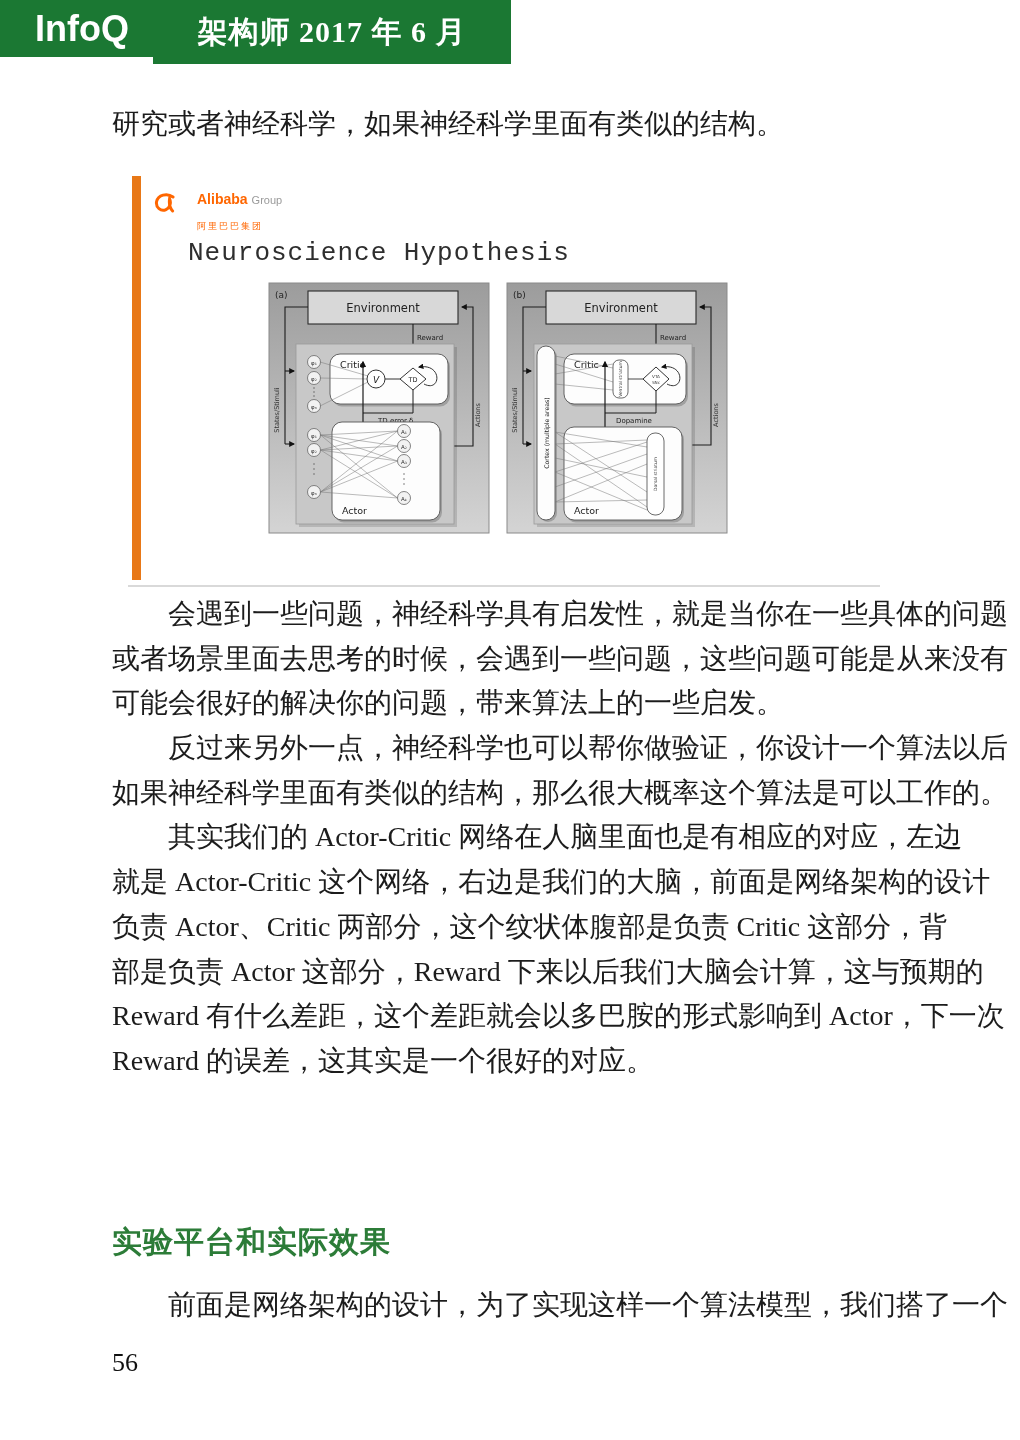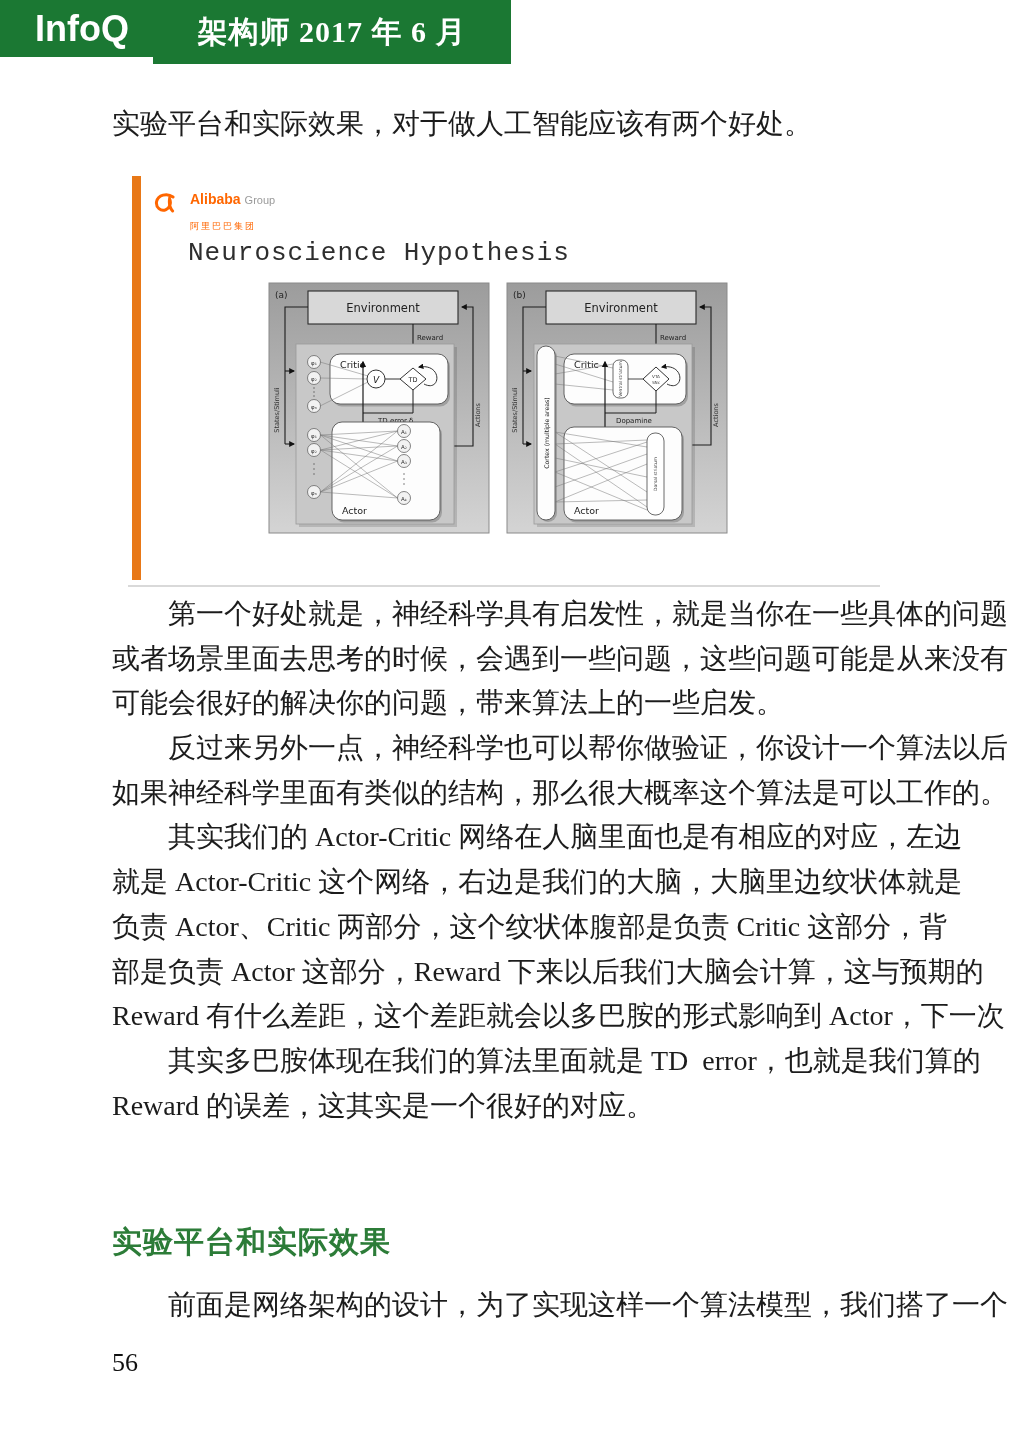"实验平台和实际效果，对于做人工智能应该有两个好处。" div.intro { text: 实验平台和实际效果，对于做人工智能应该有两个好处 -> 研究或者神经科学，如果神经科学里面有类似的结构 }
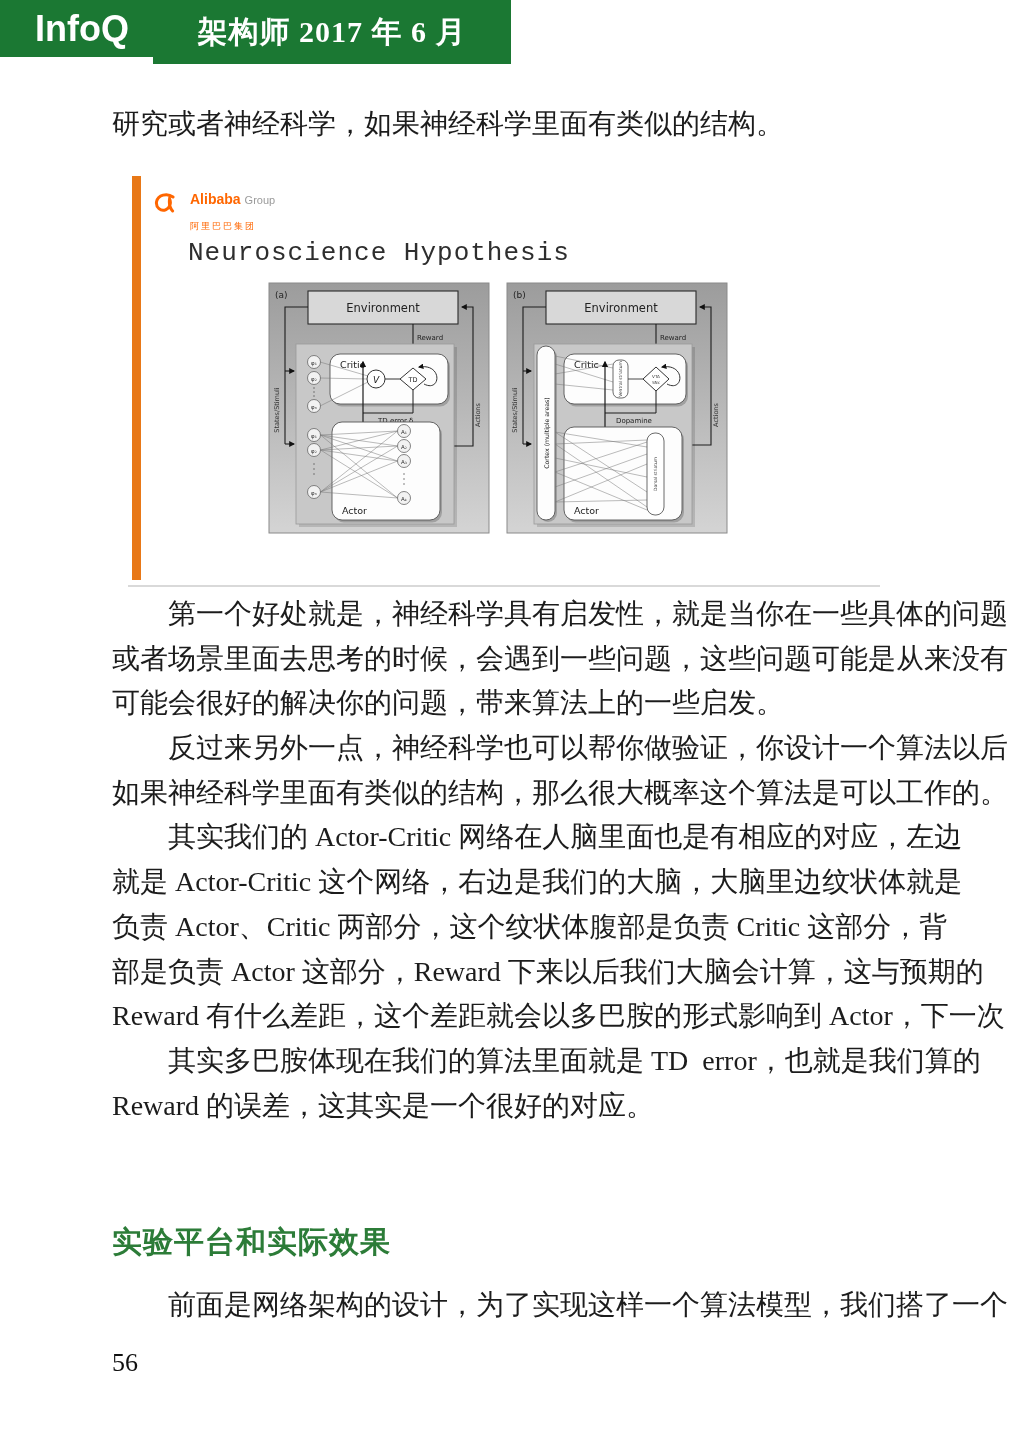"Alibaba" .ali-logo { gap: 12px -> 19px }
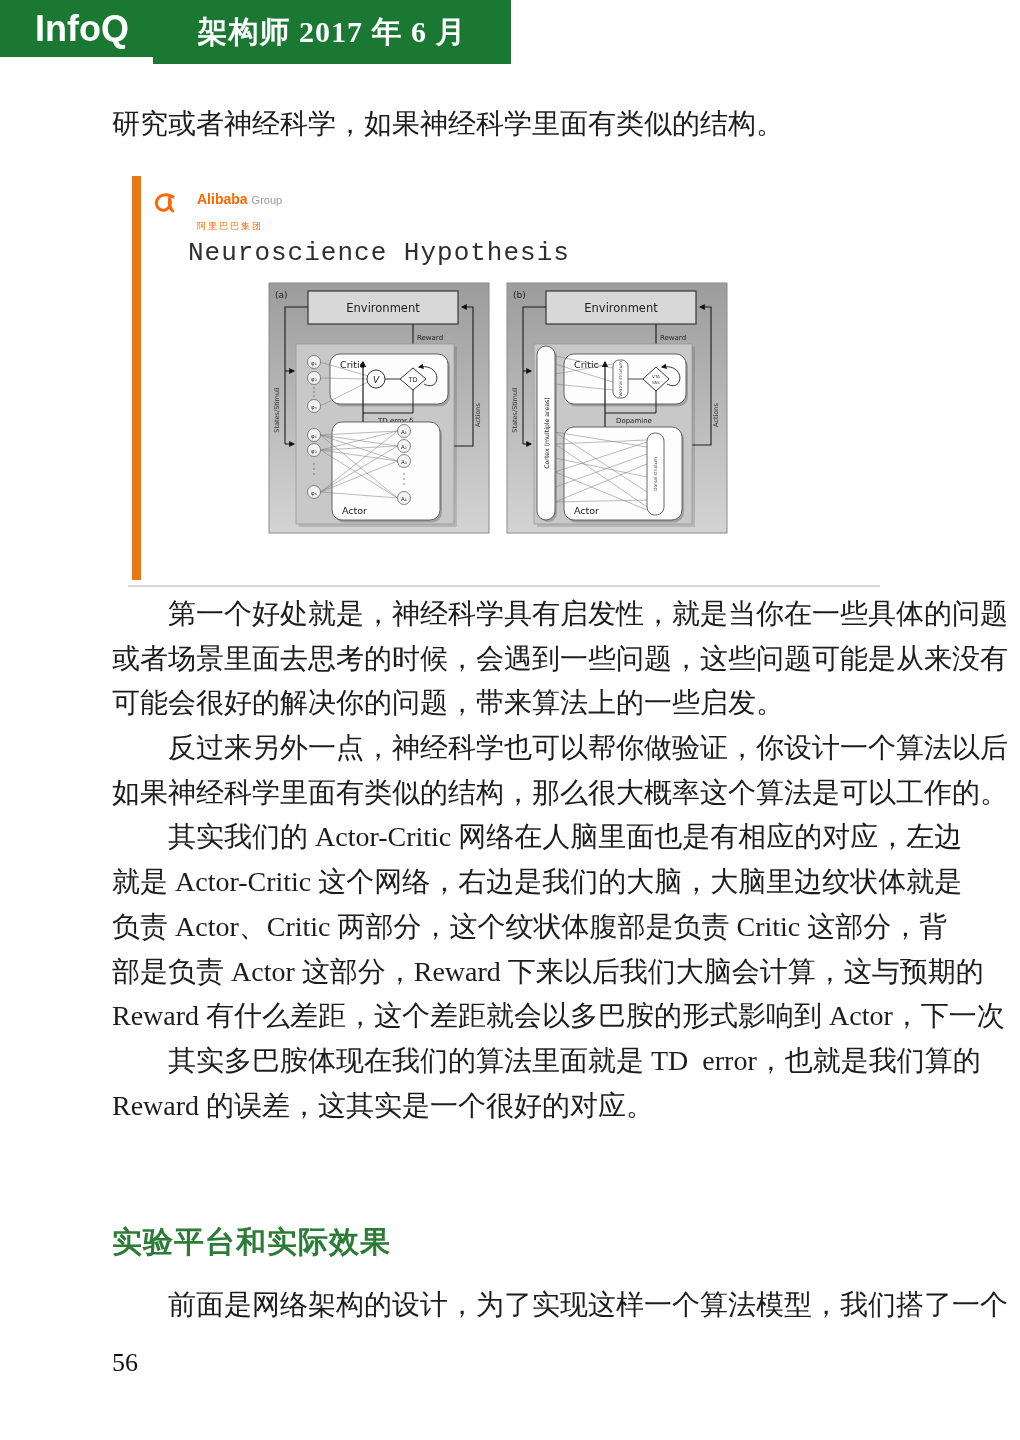"第一个好处就是，神经科学具有启发性，就是当你在一些具体的问题" div.tline { text: 第一个好处就是 -> 会遇到一些问题 }
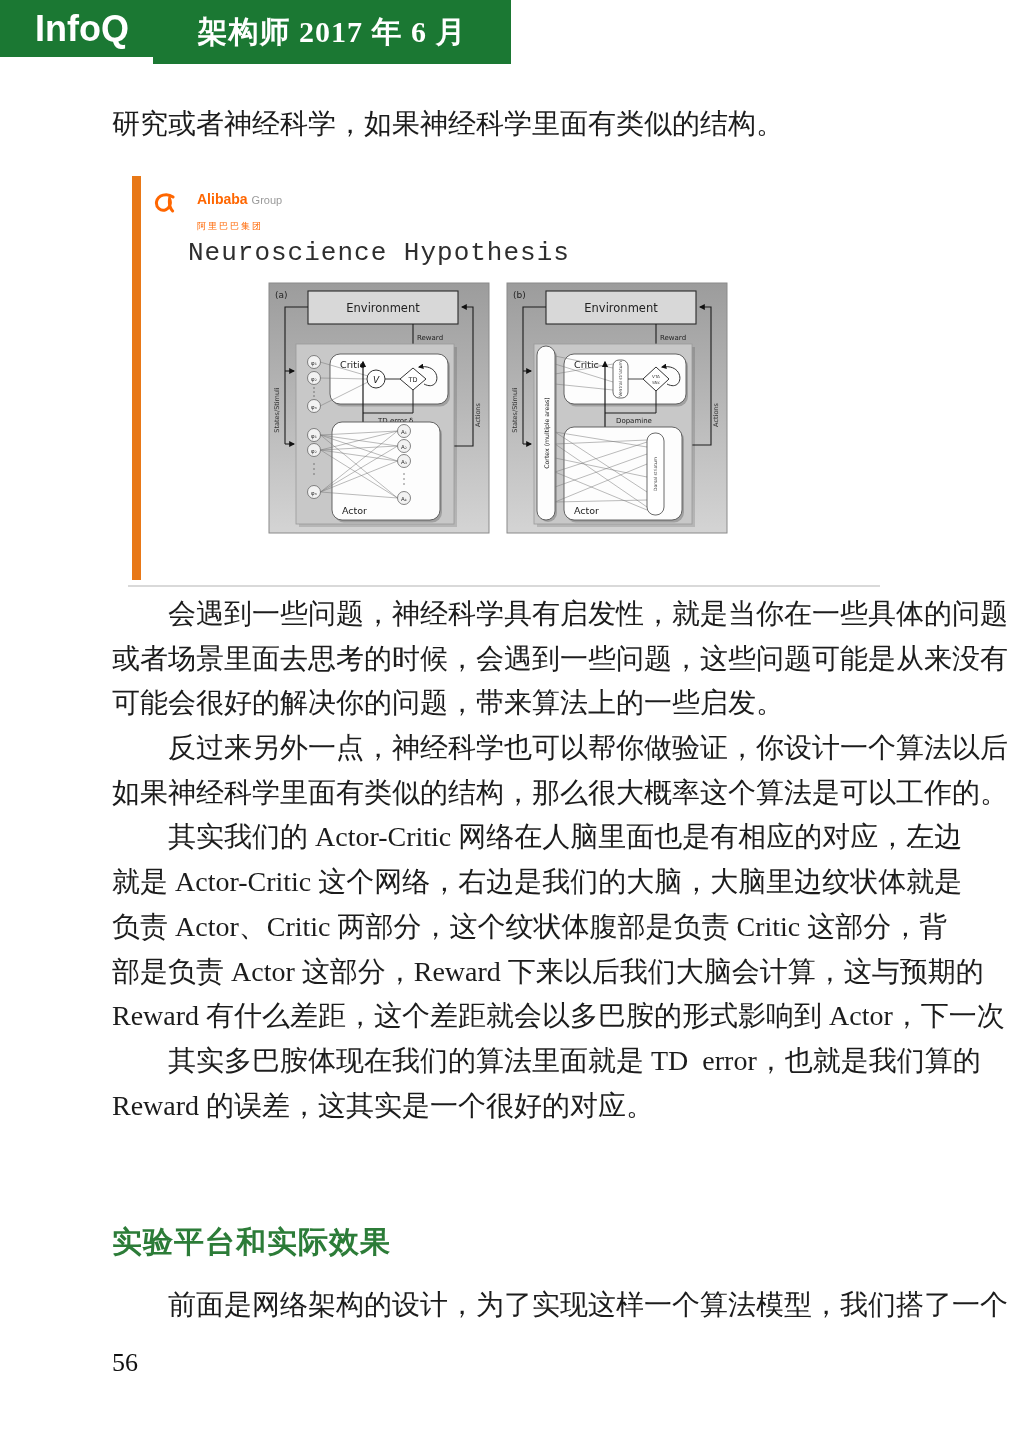"就是 Actor-Critic 这个网络，右边是我们的大脑，大脑里边纹状体就是" div.tline { text: 大脑里边纹状体就是 -> 前面是网络架构的设计 }
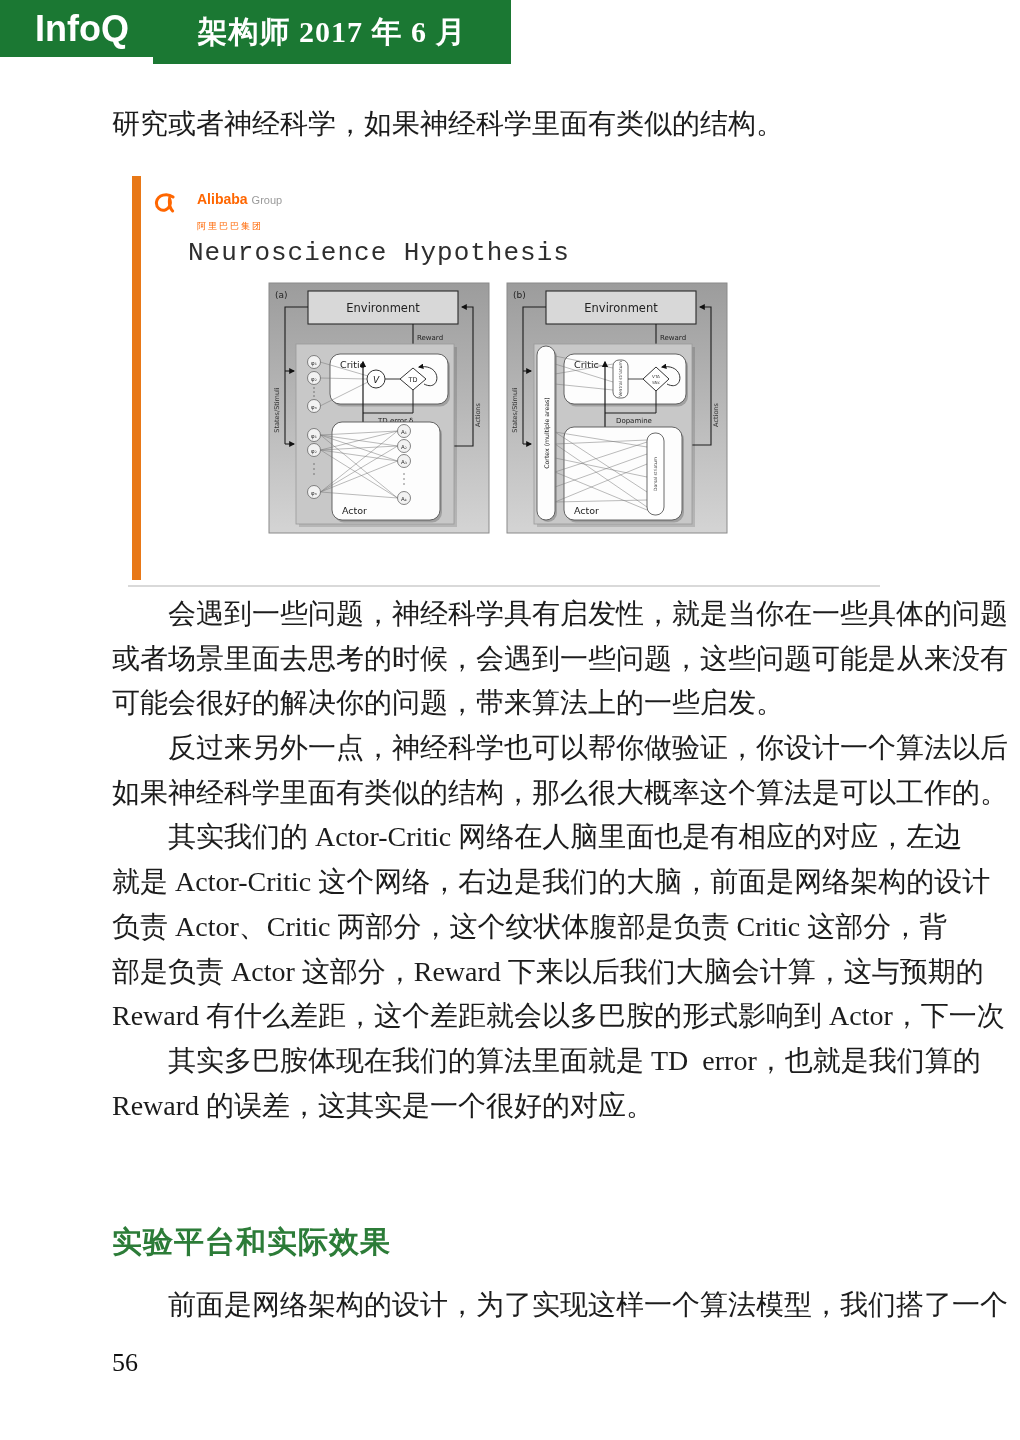"其实多巴胺体现在我们的算法里面就是 TD error，也就是我们算的" div.tline { html: <div>其实多巴胺体现在我们的算法里面就是 TD error，也就是我们算的</div> -> none }
